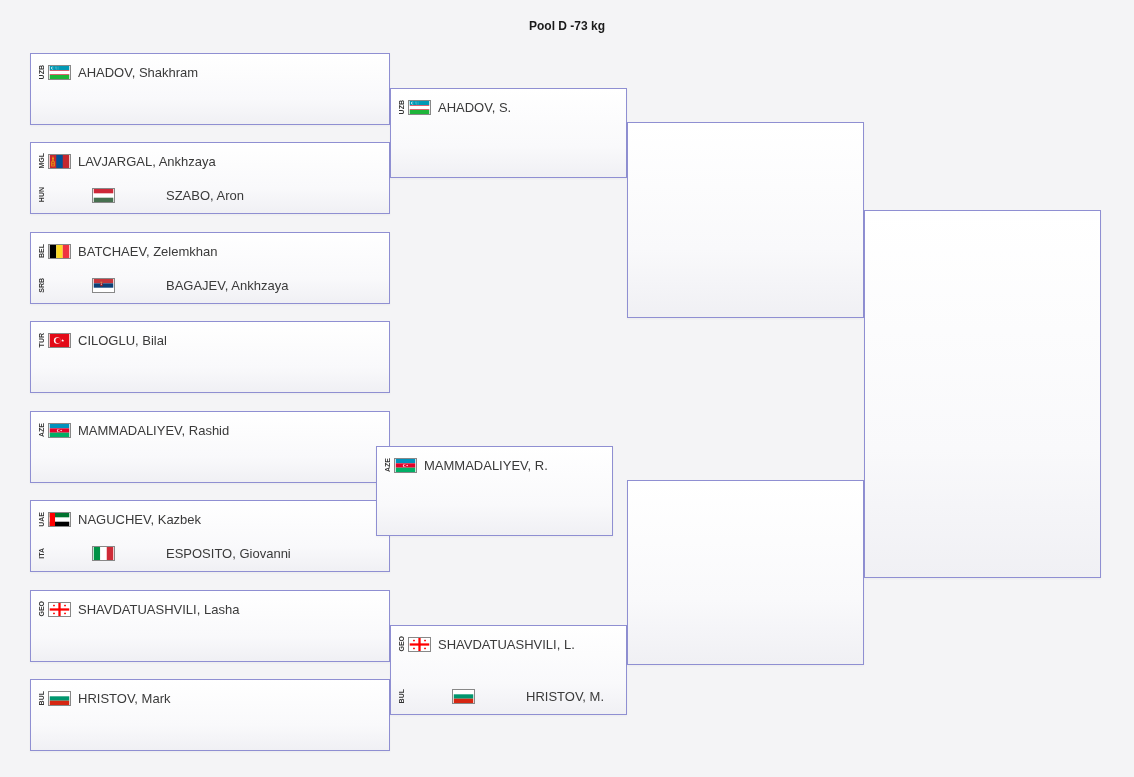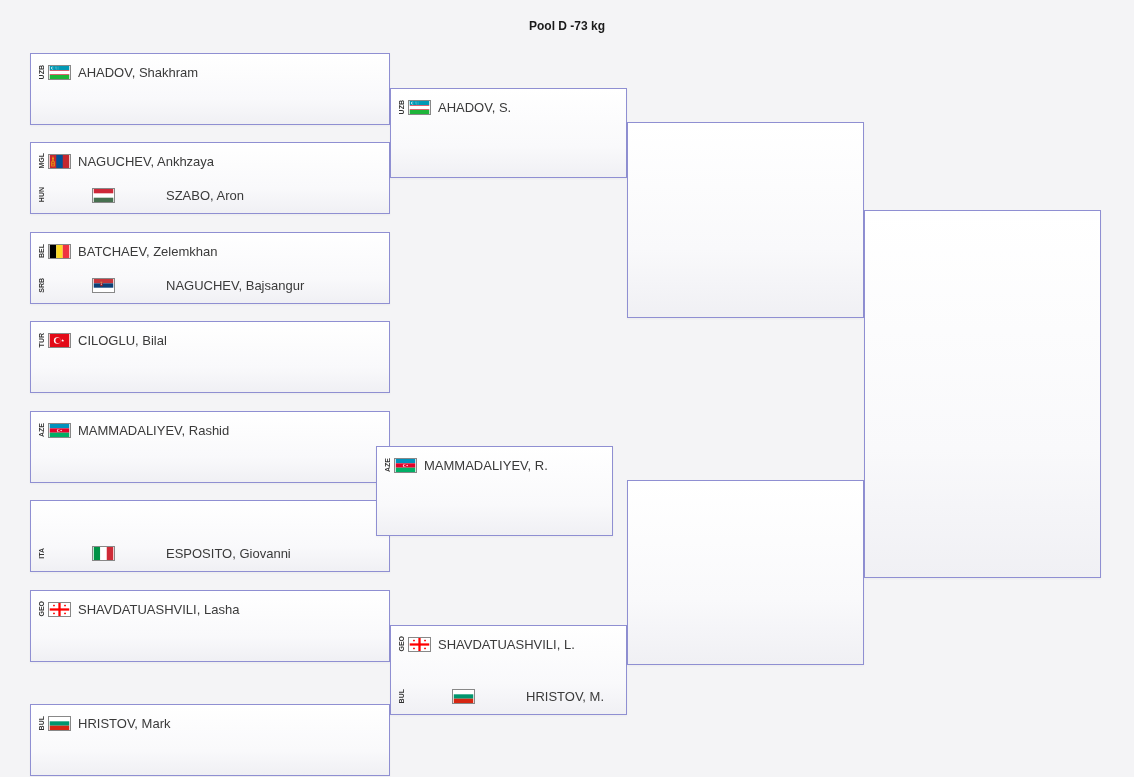"NAGUCHEV, Ankhzaya" span.pname { text: NAGUCHEV -> LAVJARGAL }
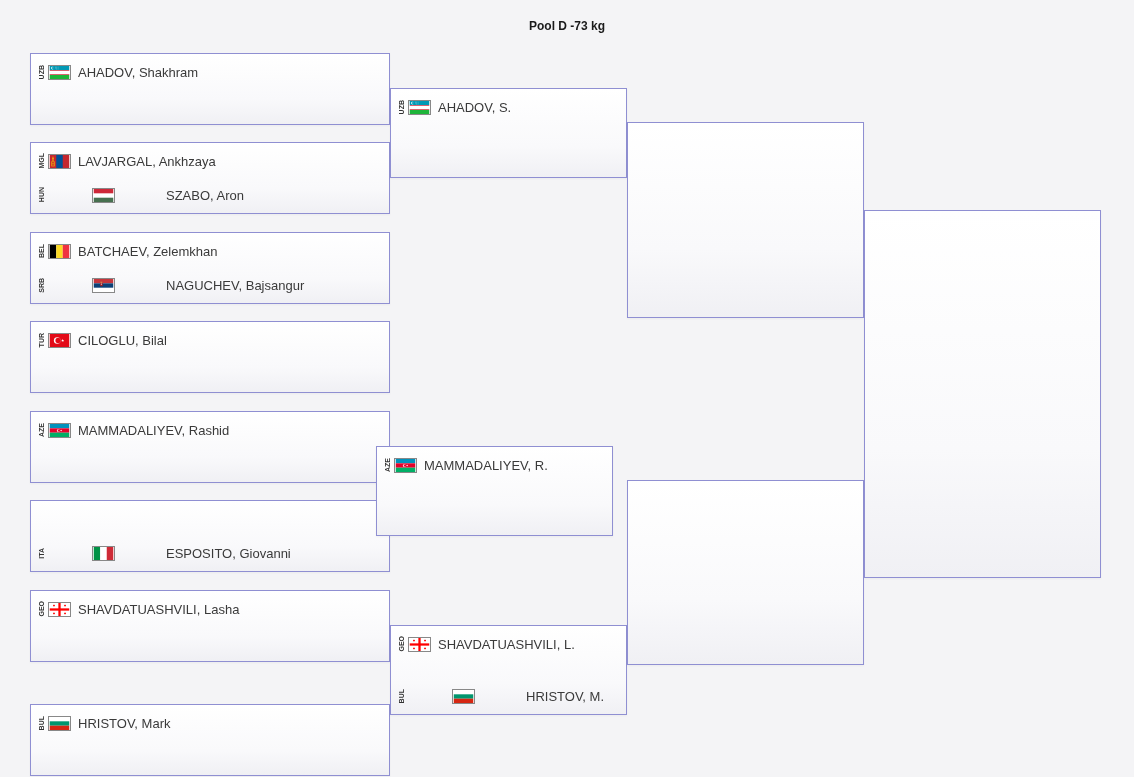"NAGUCHEV, Bajsangur" span.pname { text: NAGUCHEV, Bajsangur -> BAGAJEV, Ankhzaya }
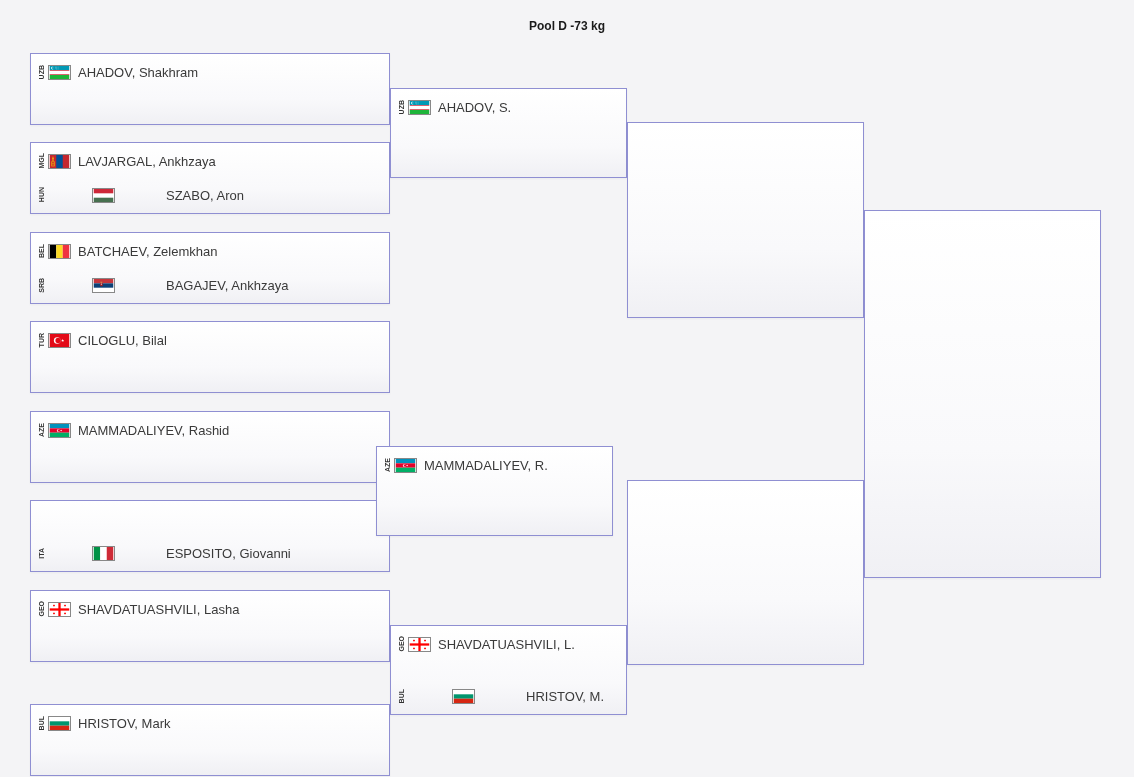"NAGUCHEV, Kazbek" div.slot { html: none -> <div> <span>UAE</span> <span> <svg> <rect></rect> <rect></rect> <rect></rect> <rect></rect> </svg> </span> <span>NAGUCHEV, Kazbek</span> </div> }
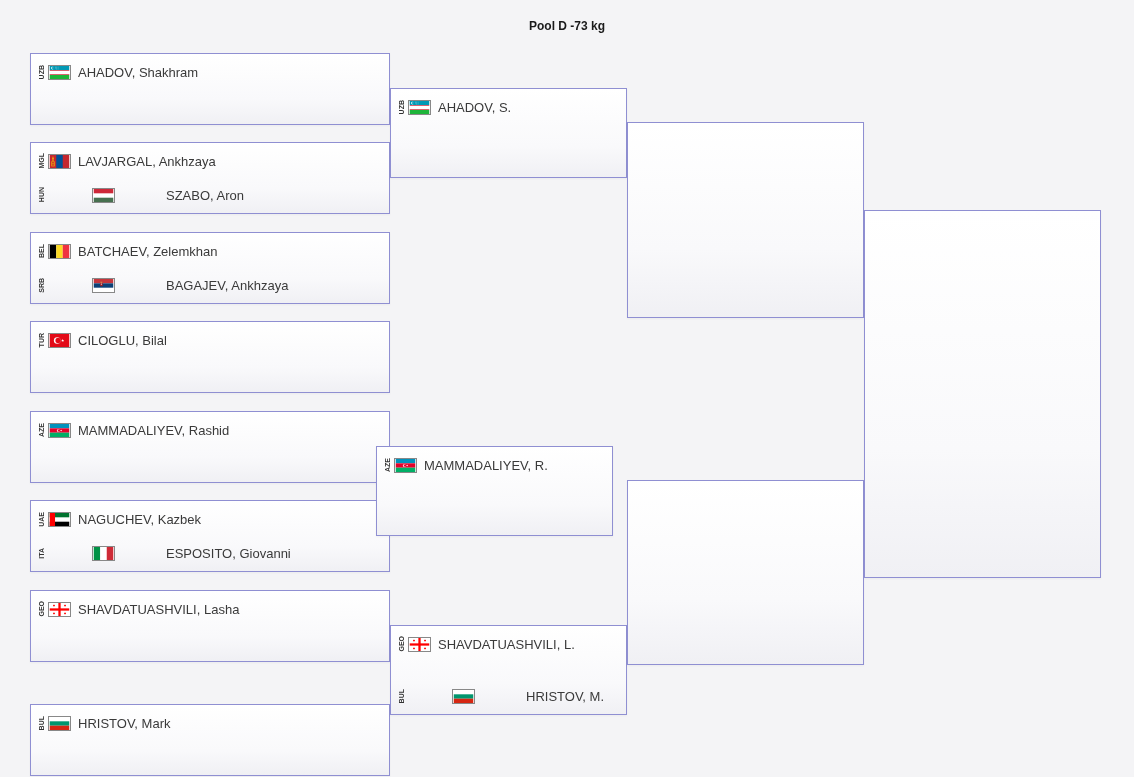"HRISTOV, Mark" div.box { top: 704px -> 679px }
